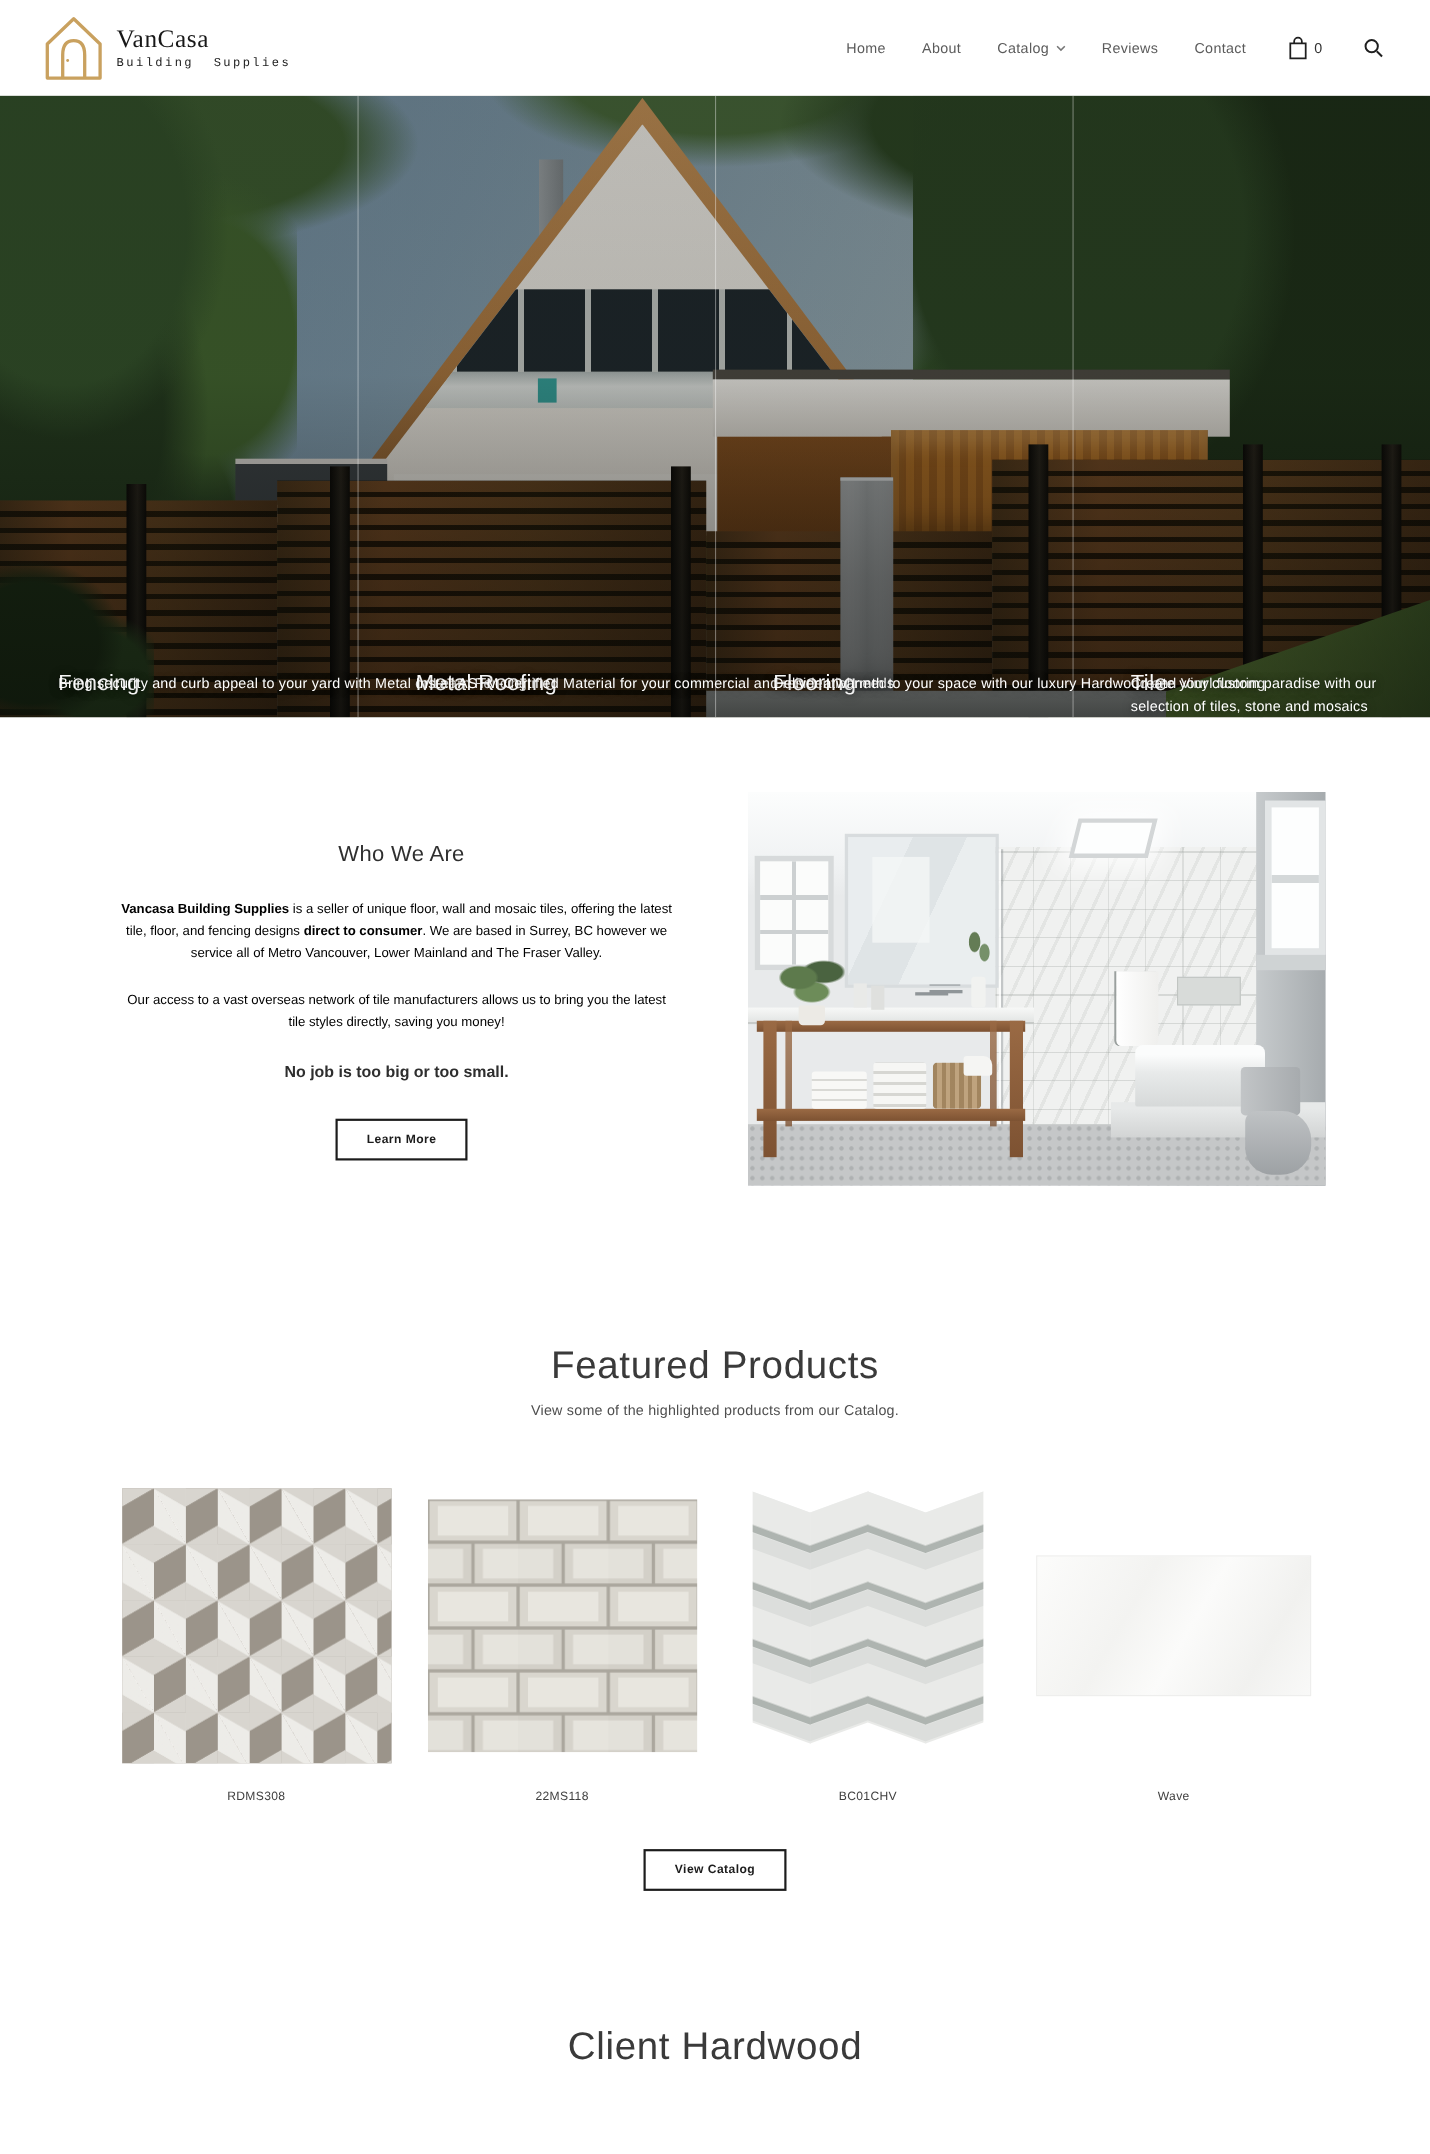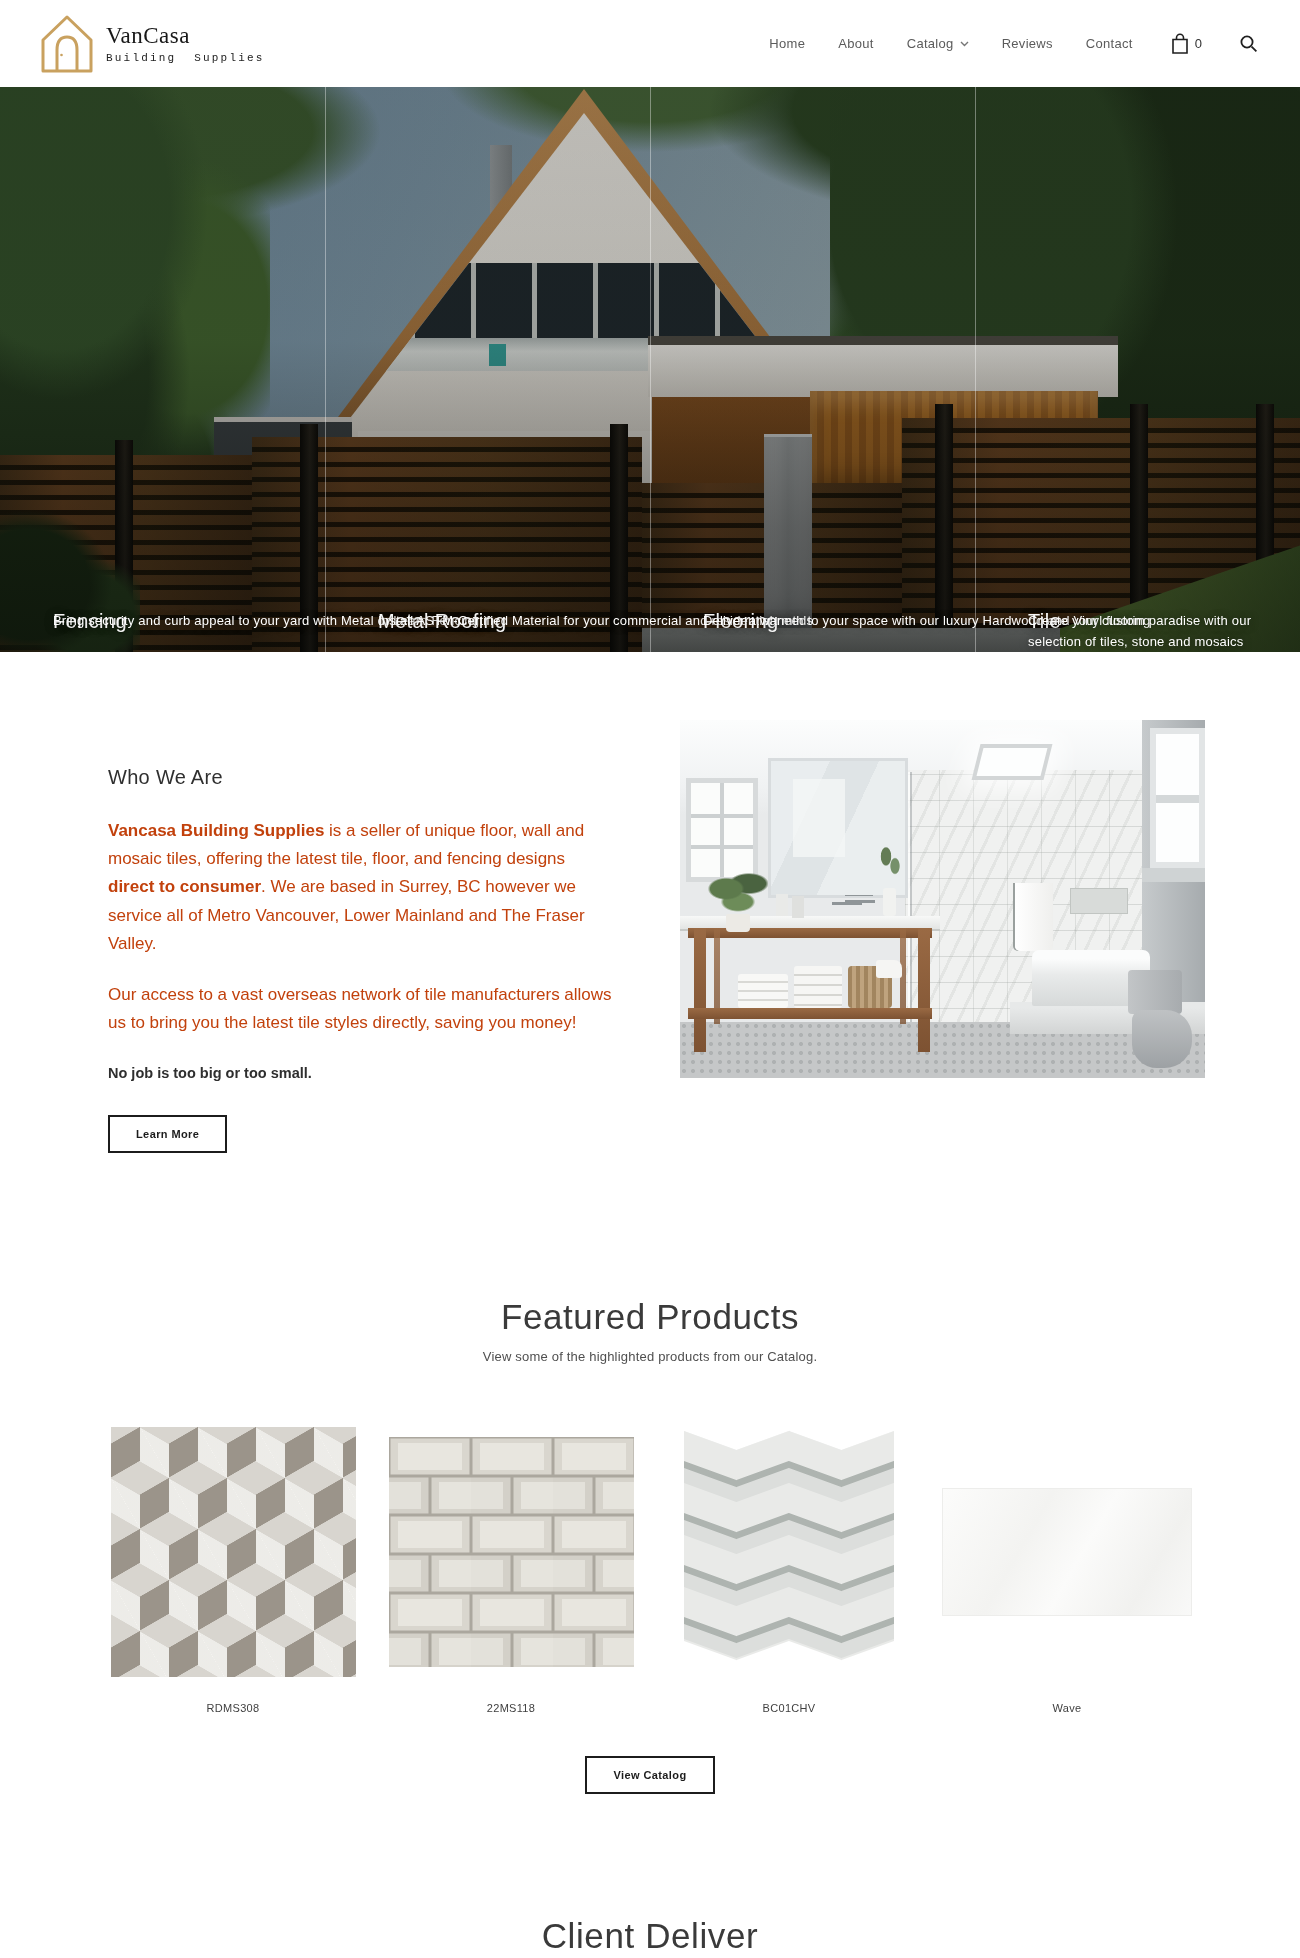"Who We Are" .about-text { text-align: none -> center }
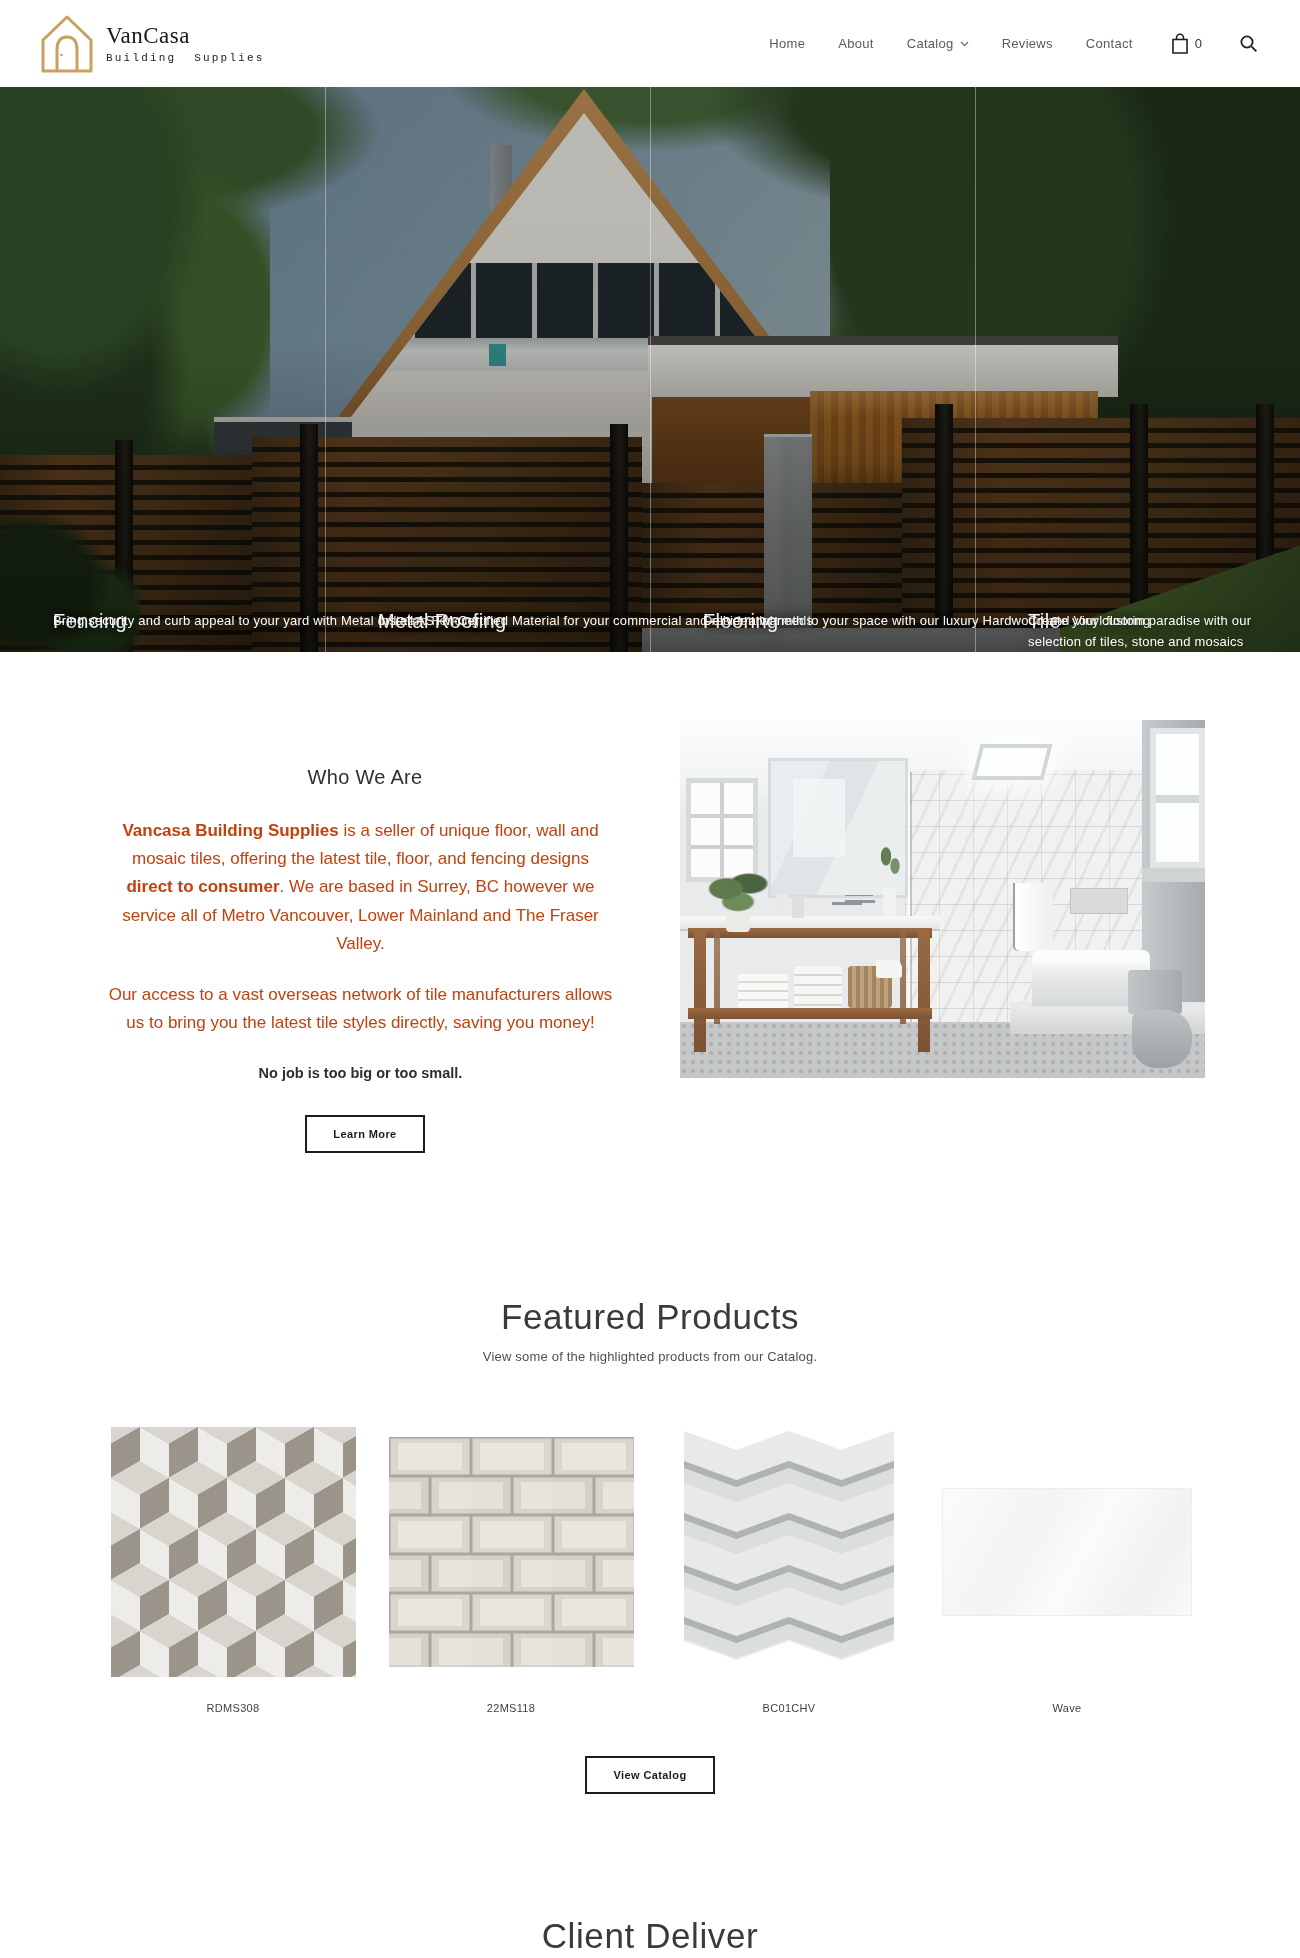"Vancasa Building Supplies is a" .about-text p { color: #c2410c -> #000000; font-size: 17px -> 12px }
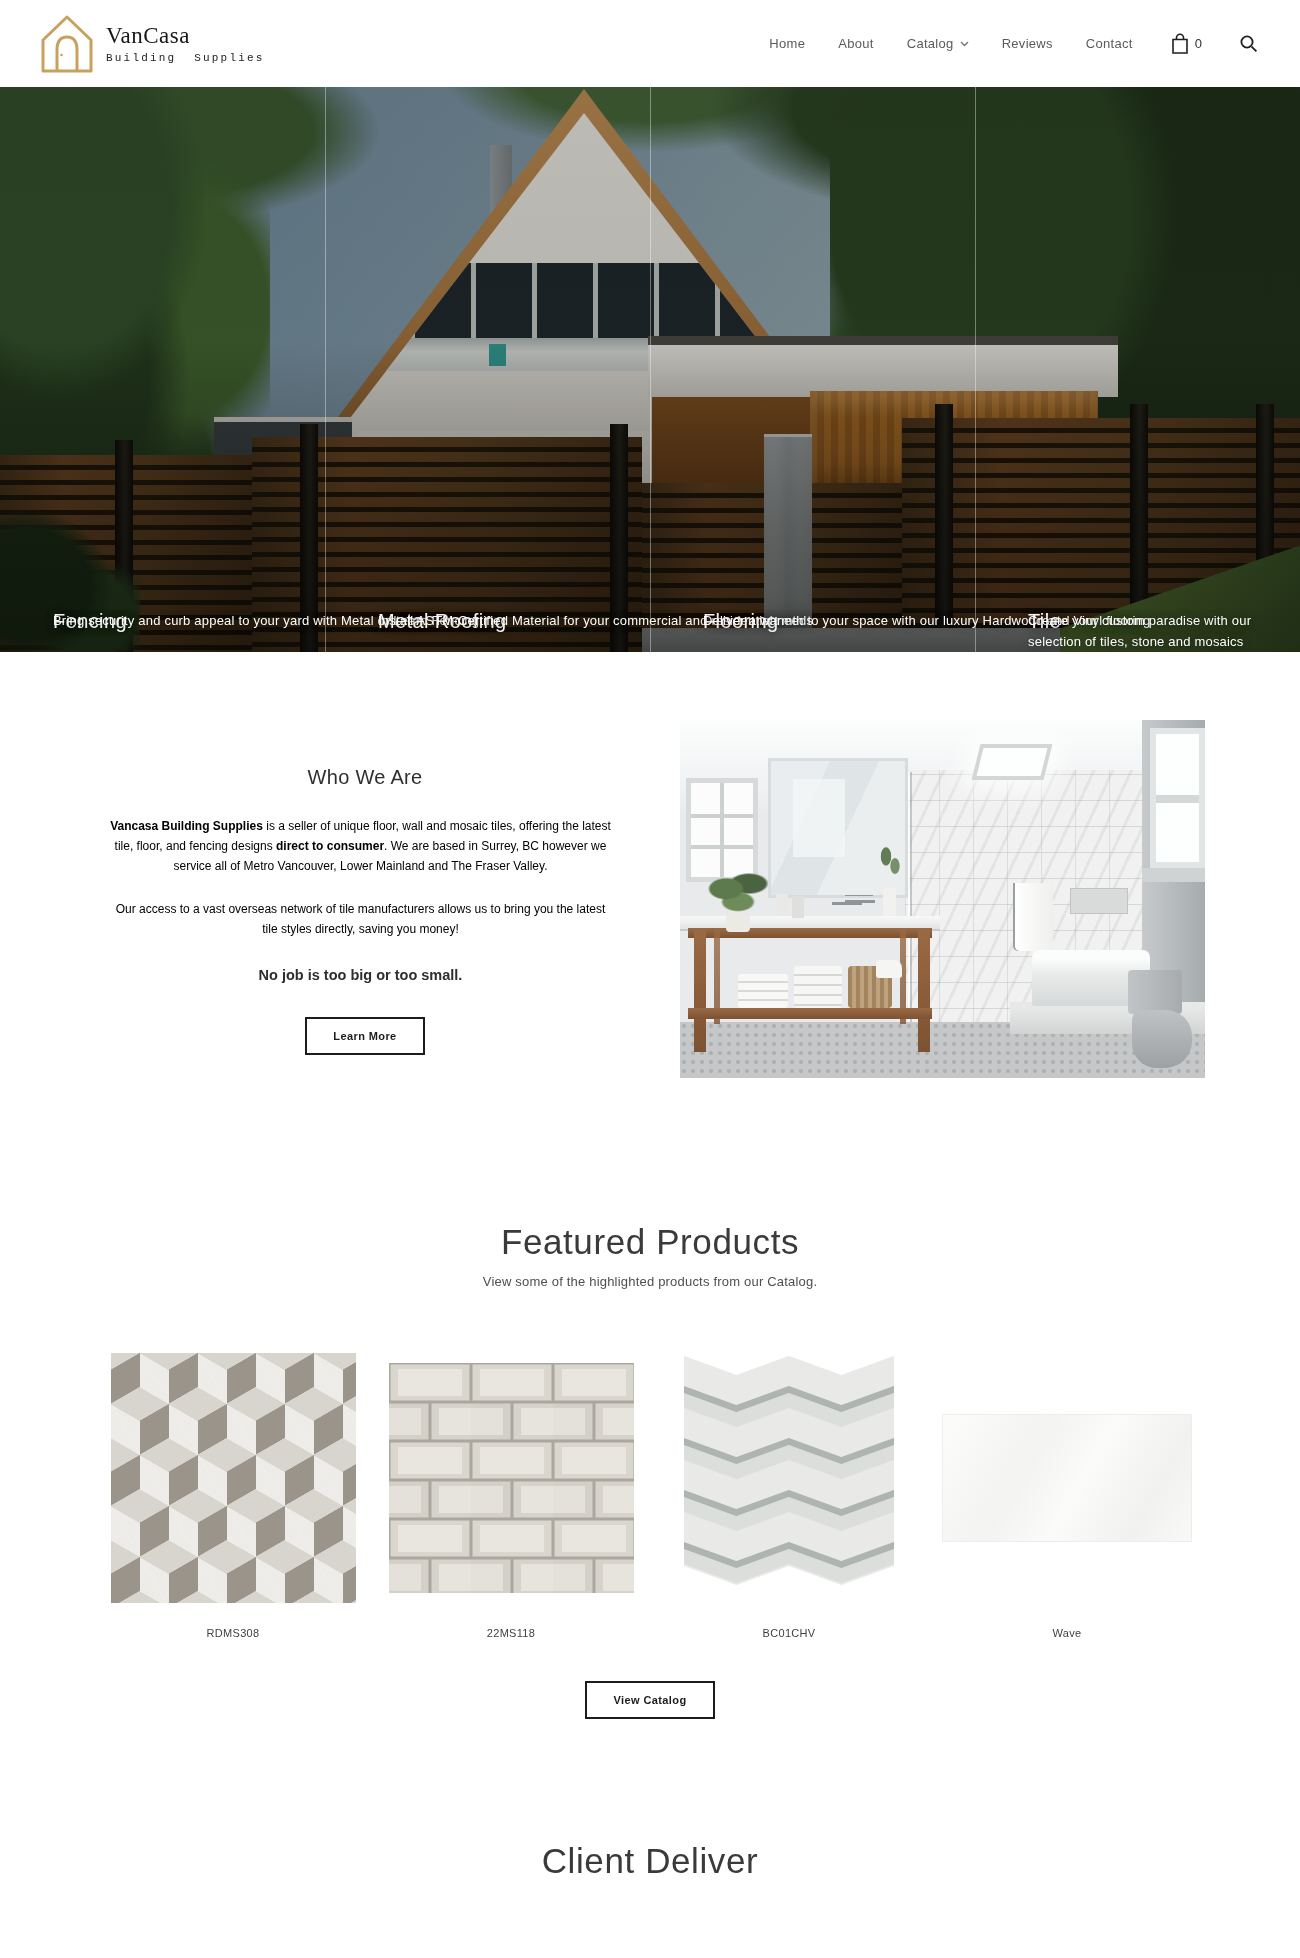"Client Deliver" h2.h-xl { text: Deliver -> Hardwood }
